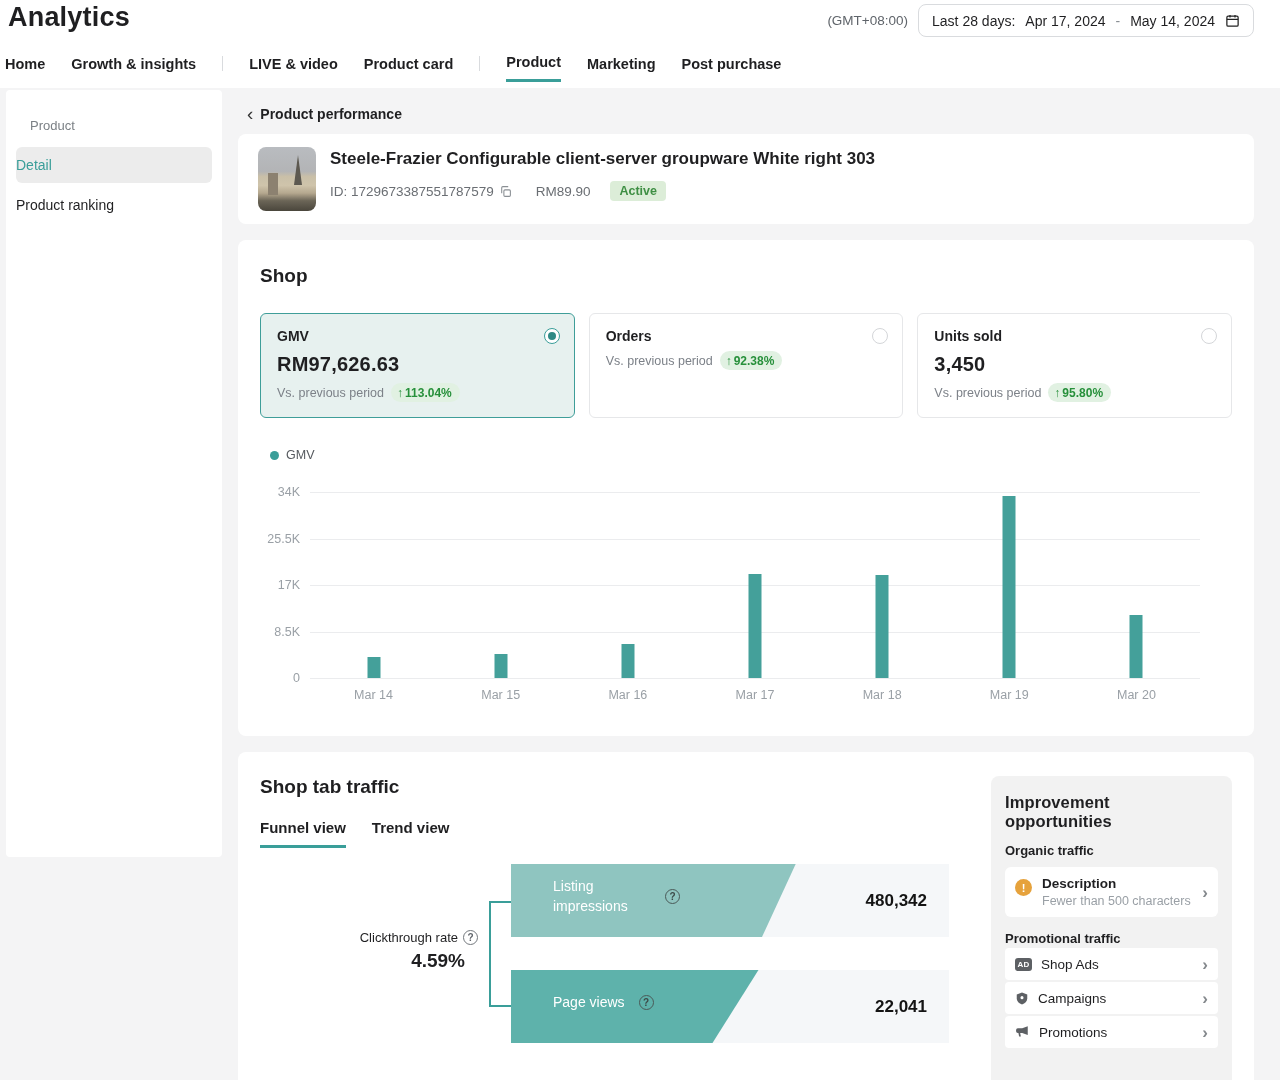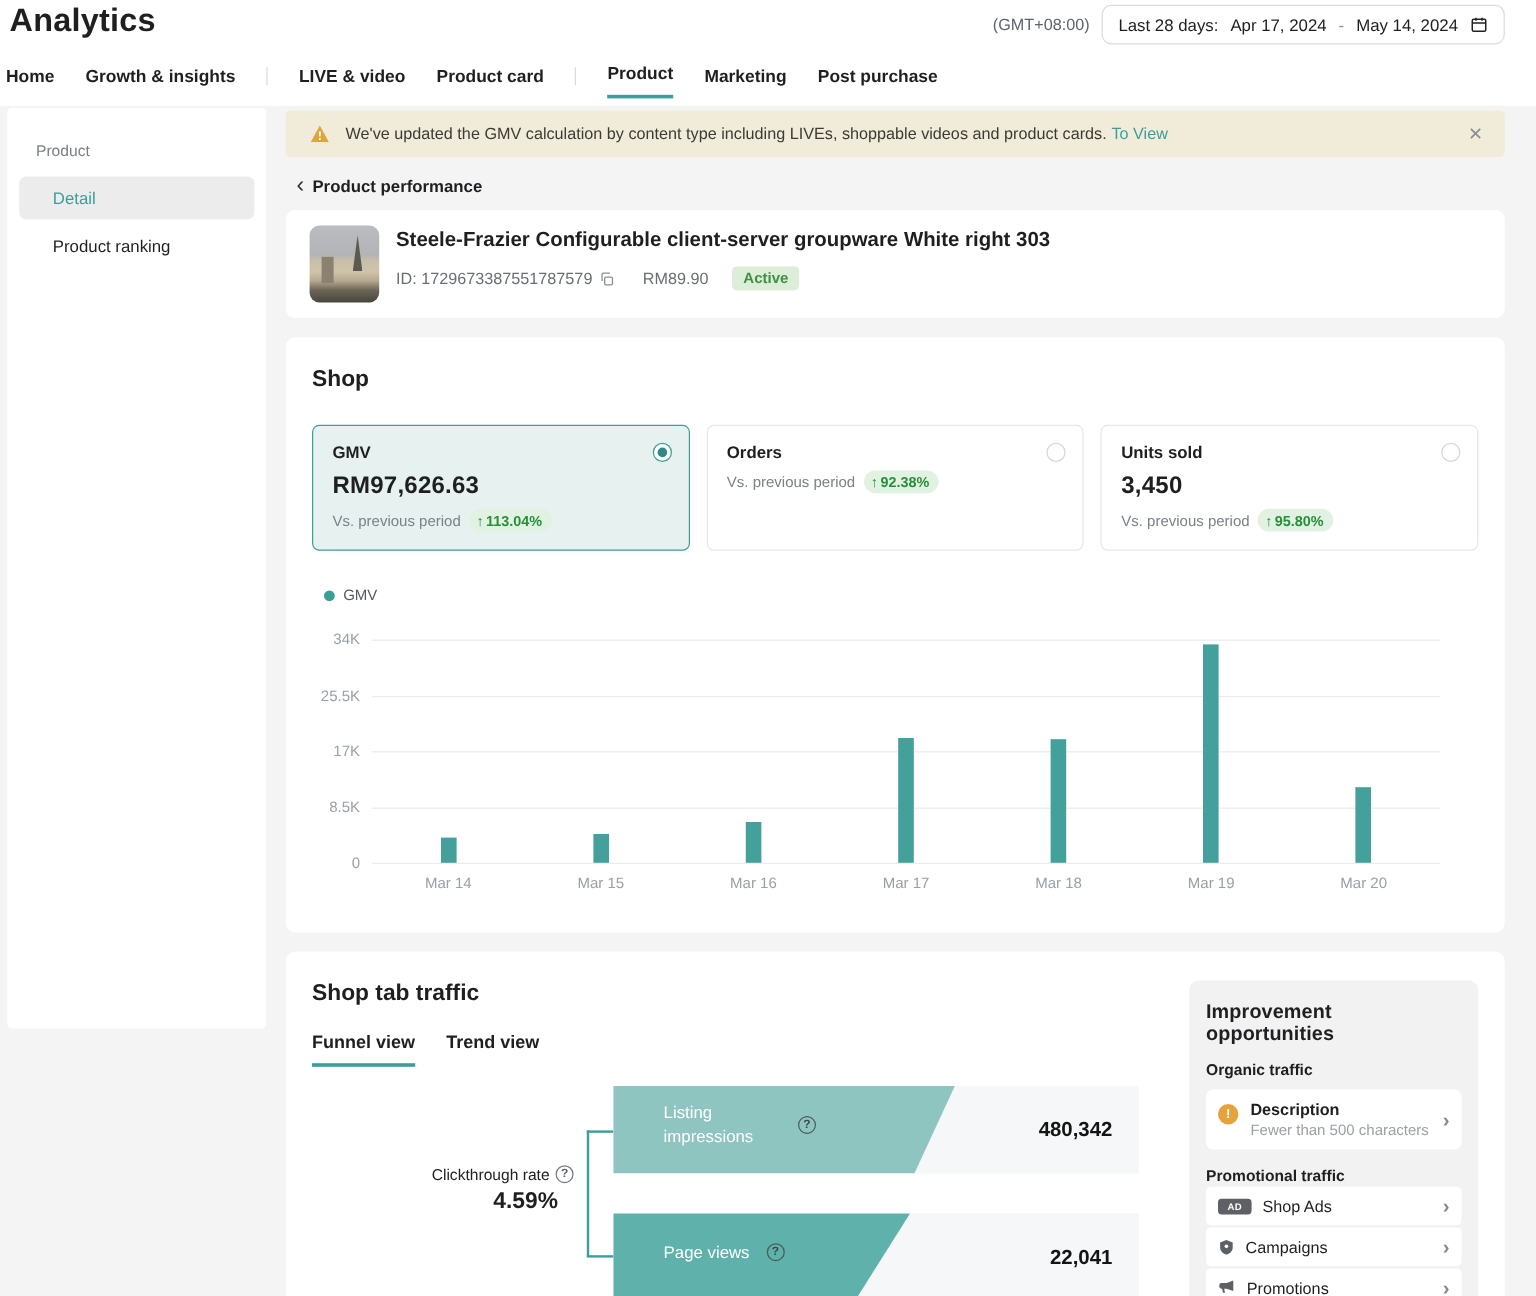"We've updated the GMV calculation" div.banner { html: <div> <svg> <path></path> <rect></rect> <circle></circle> </svg> <span>We've updated the GMV calculation by content type including LIVEs, shoppable videos and product cards.</span> <span>To View</span> <span>✕</span> </div> -> none }
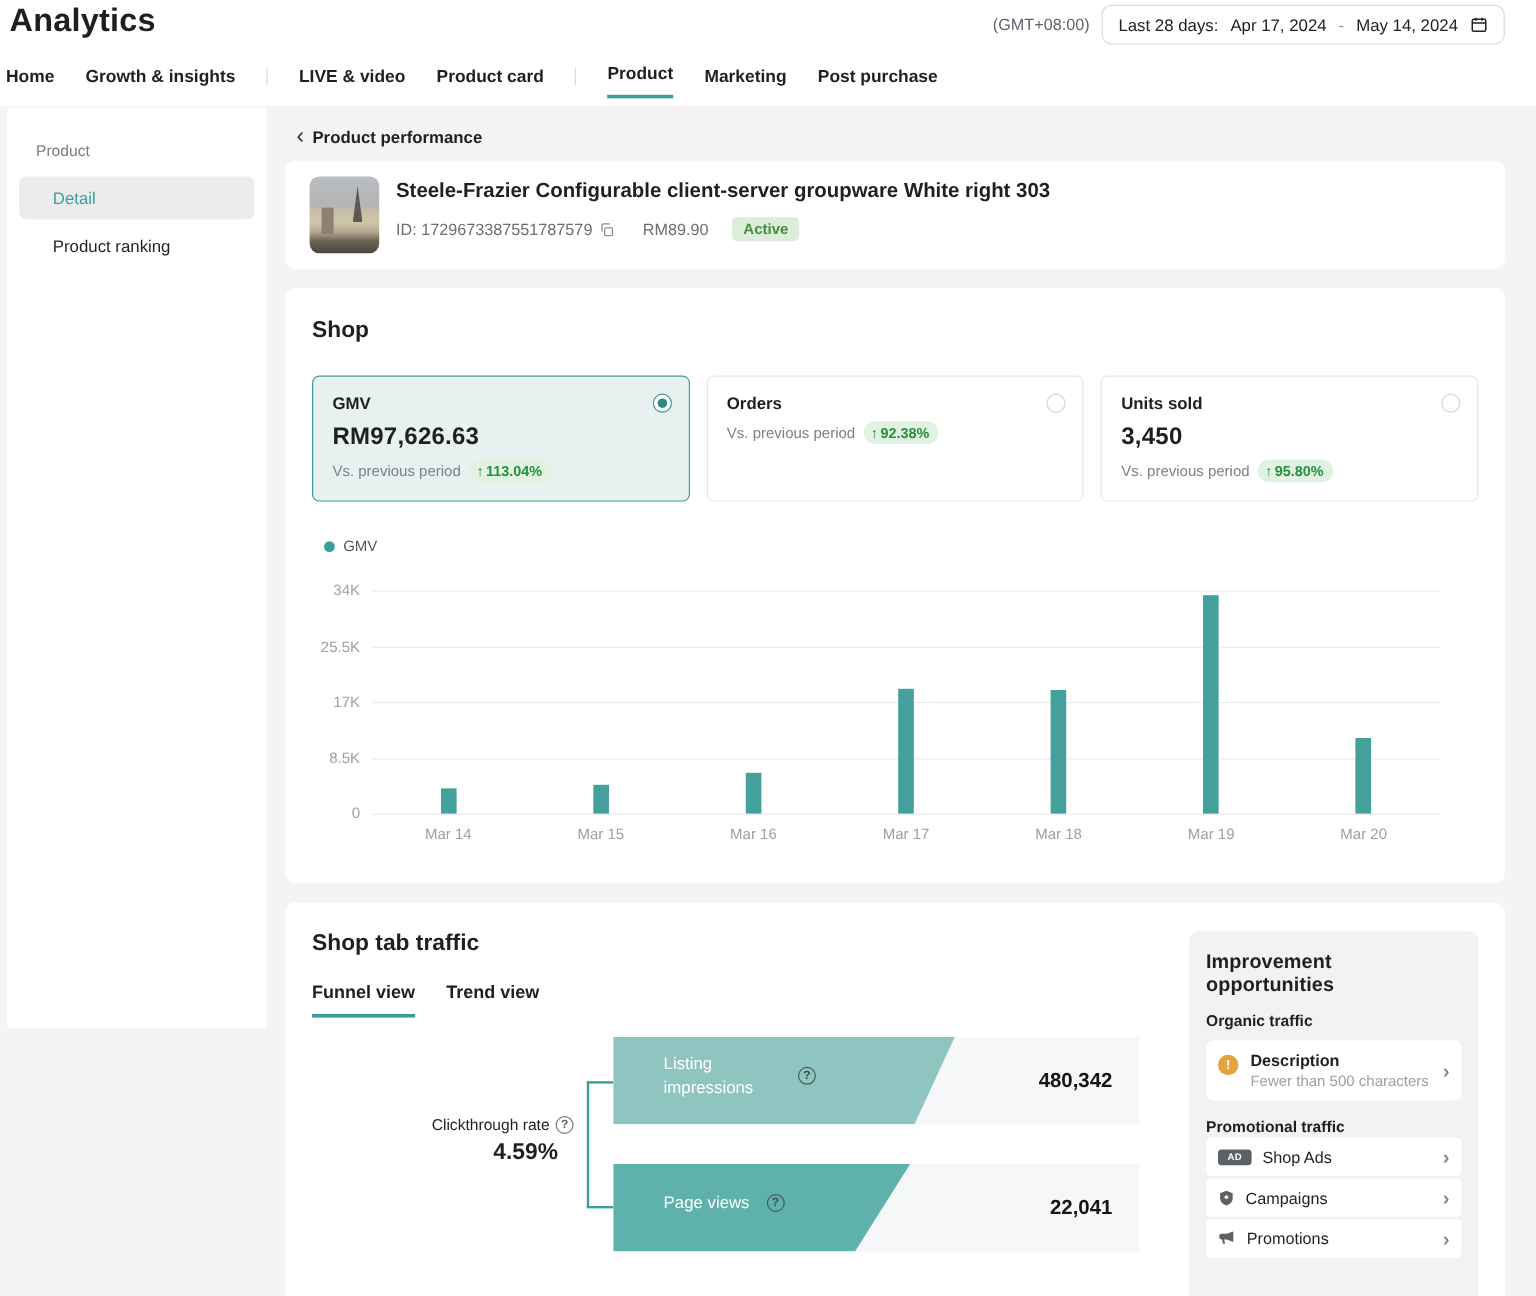"Detail" .side-item { padding-left: 28px -> none }
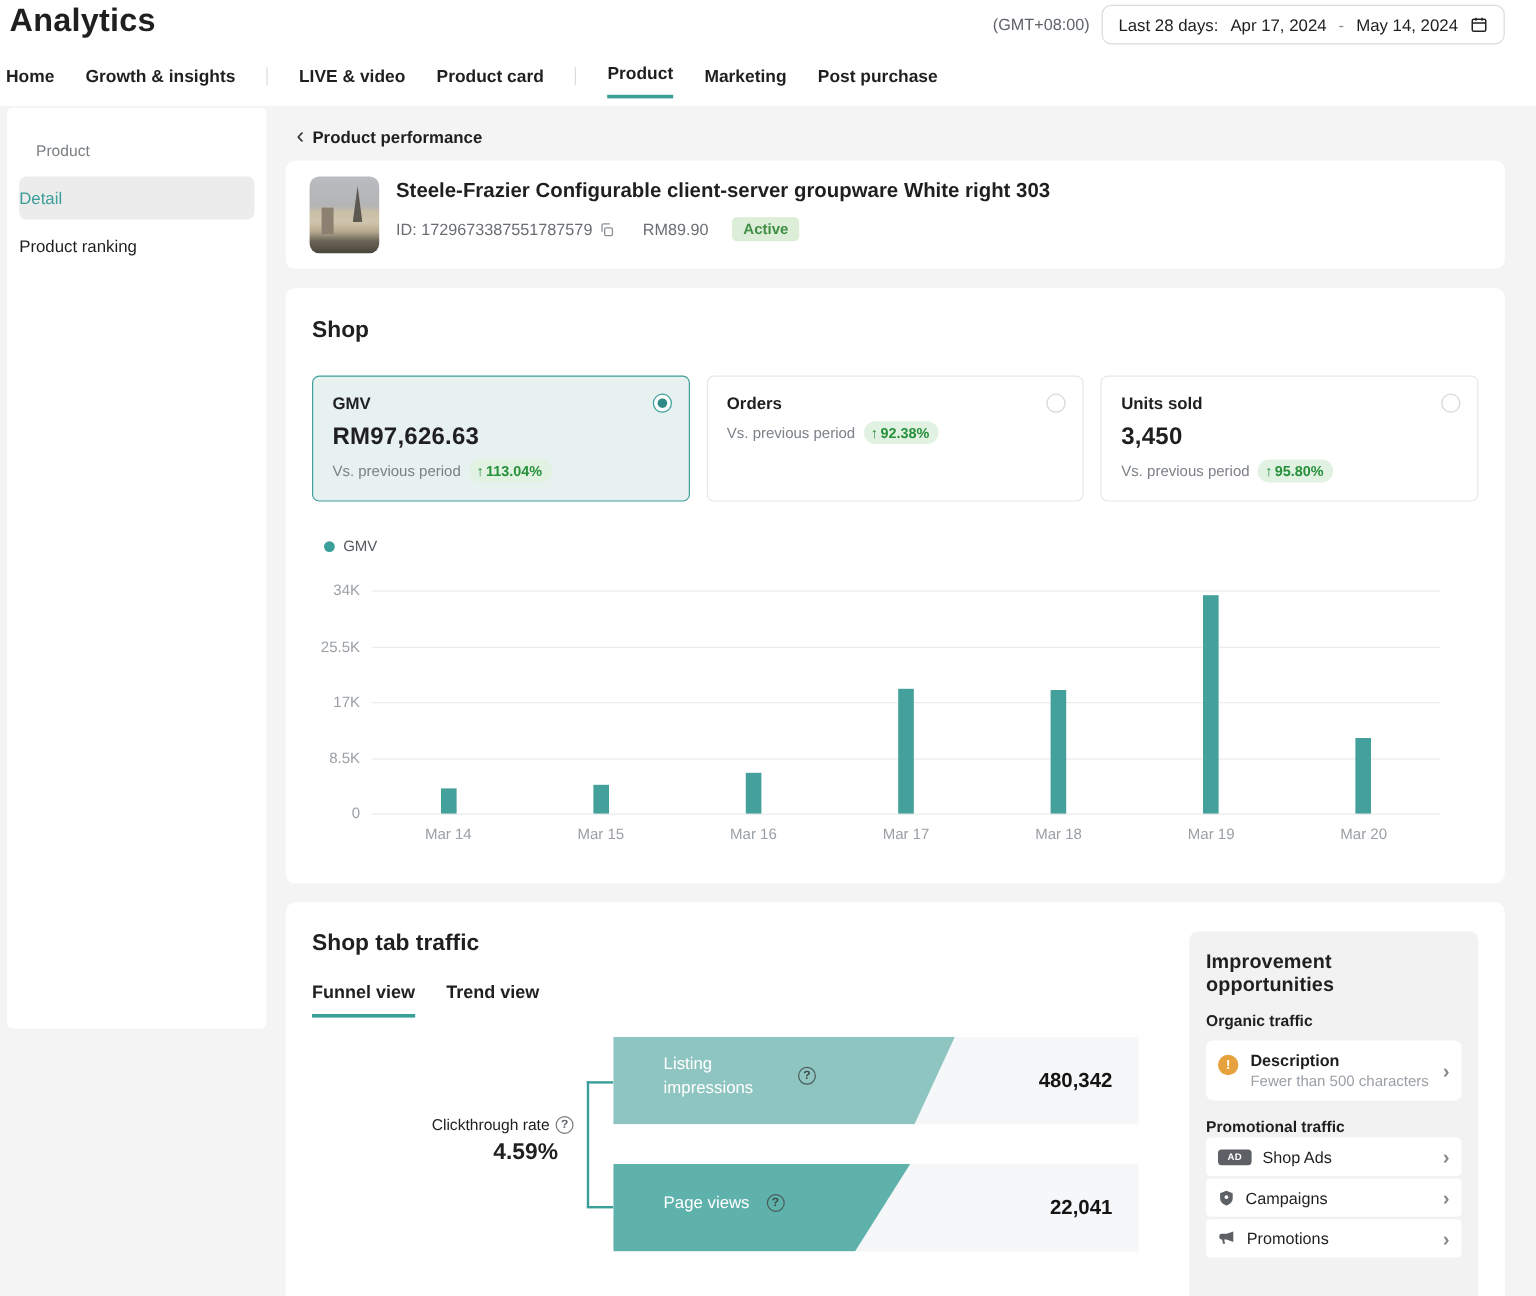"AD" .ad-ic { width: 28px -> 17px }
